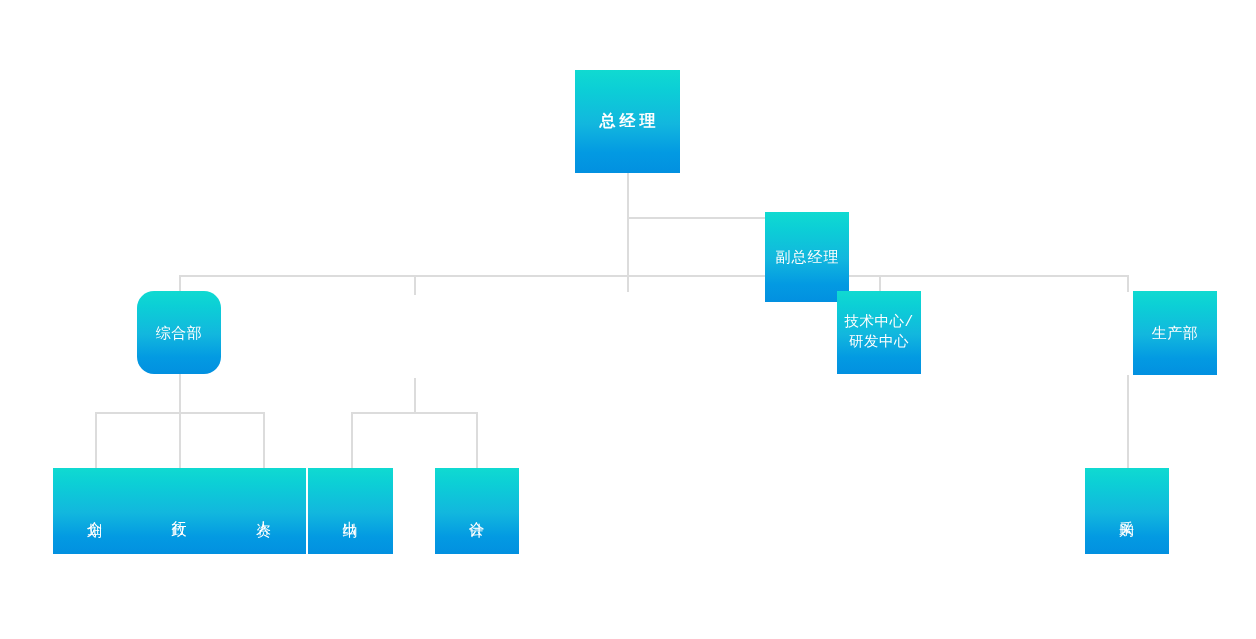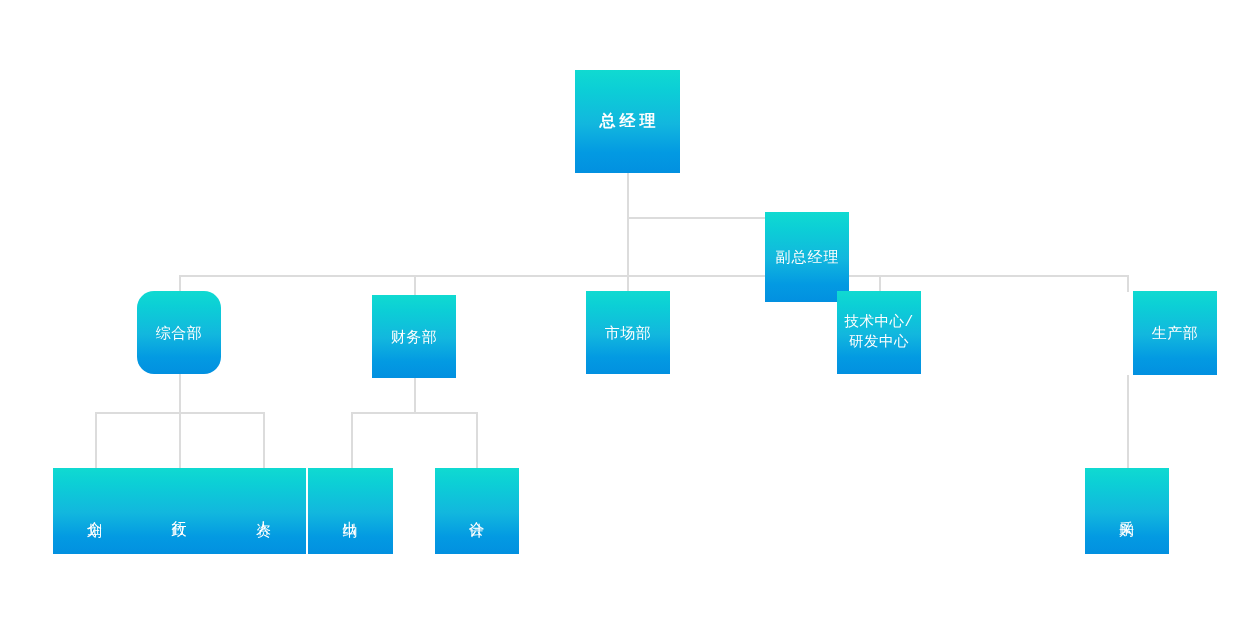"财务部" div.node { html: <div> <span>财务部</span> </div> -> none }
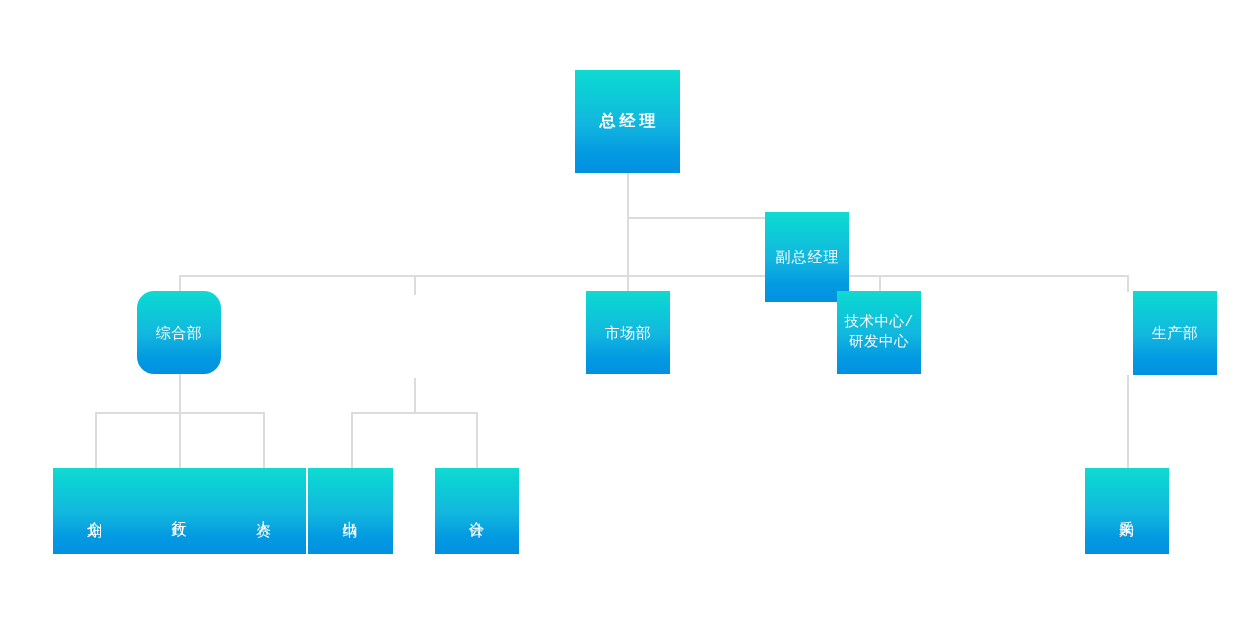"市场部" div.node { html: <div> <span>市场部</span> </div> -> none }
